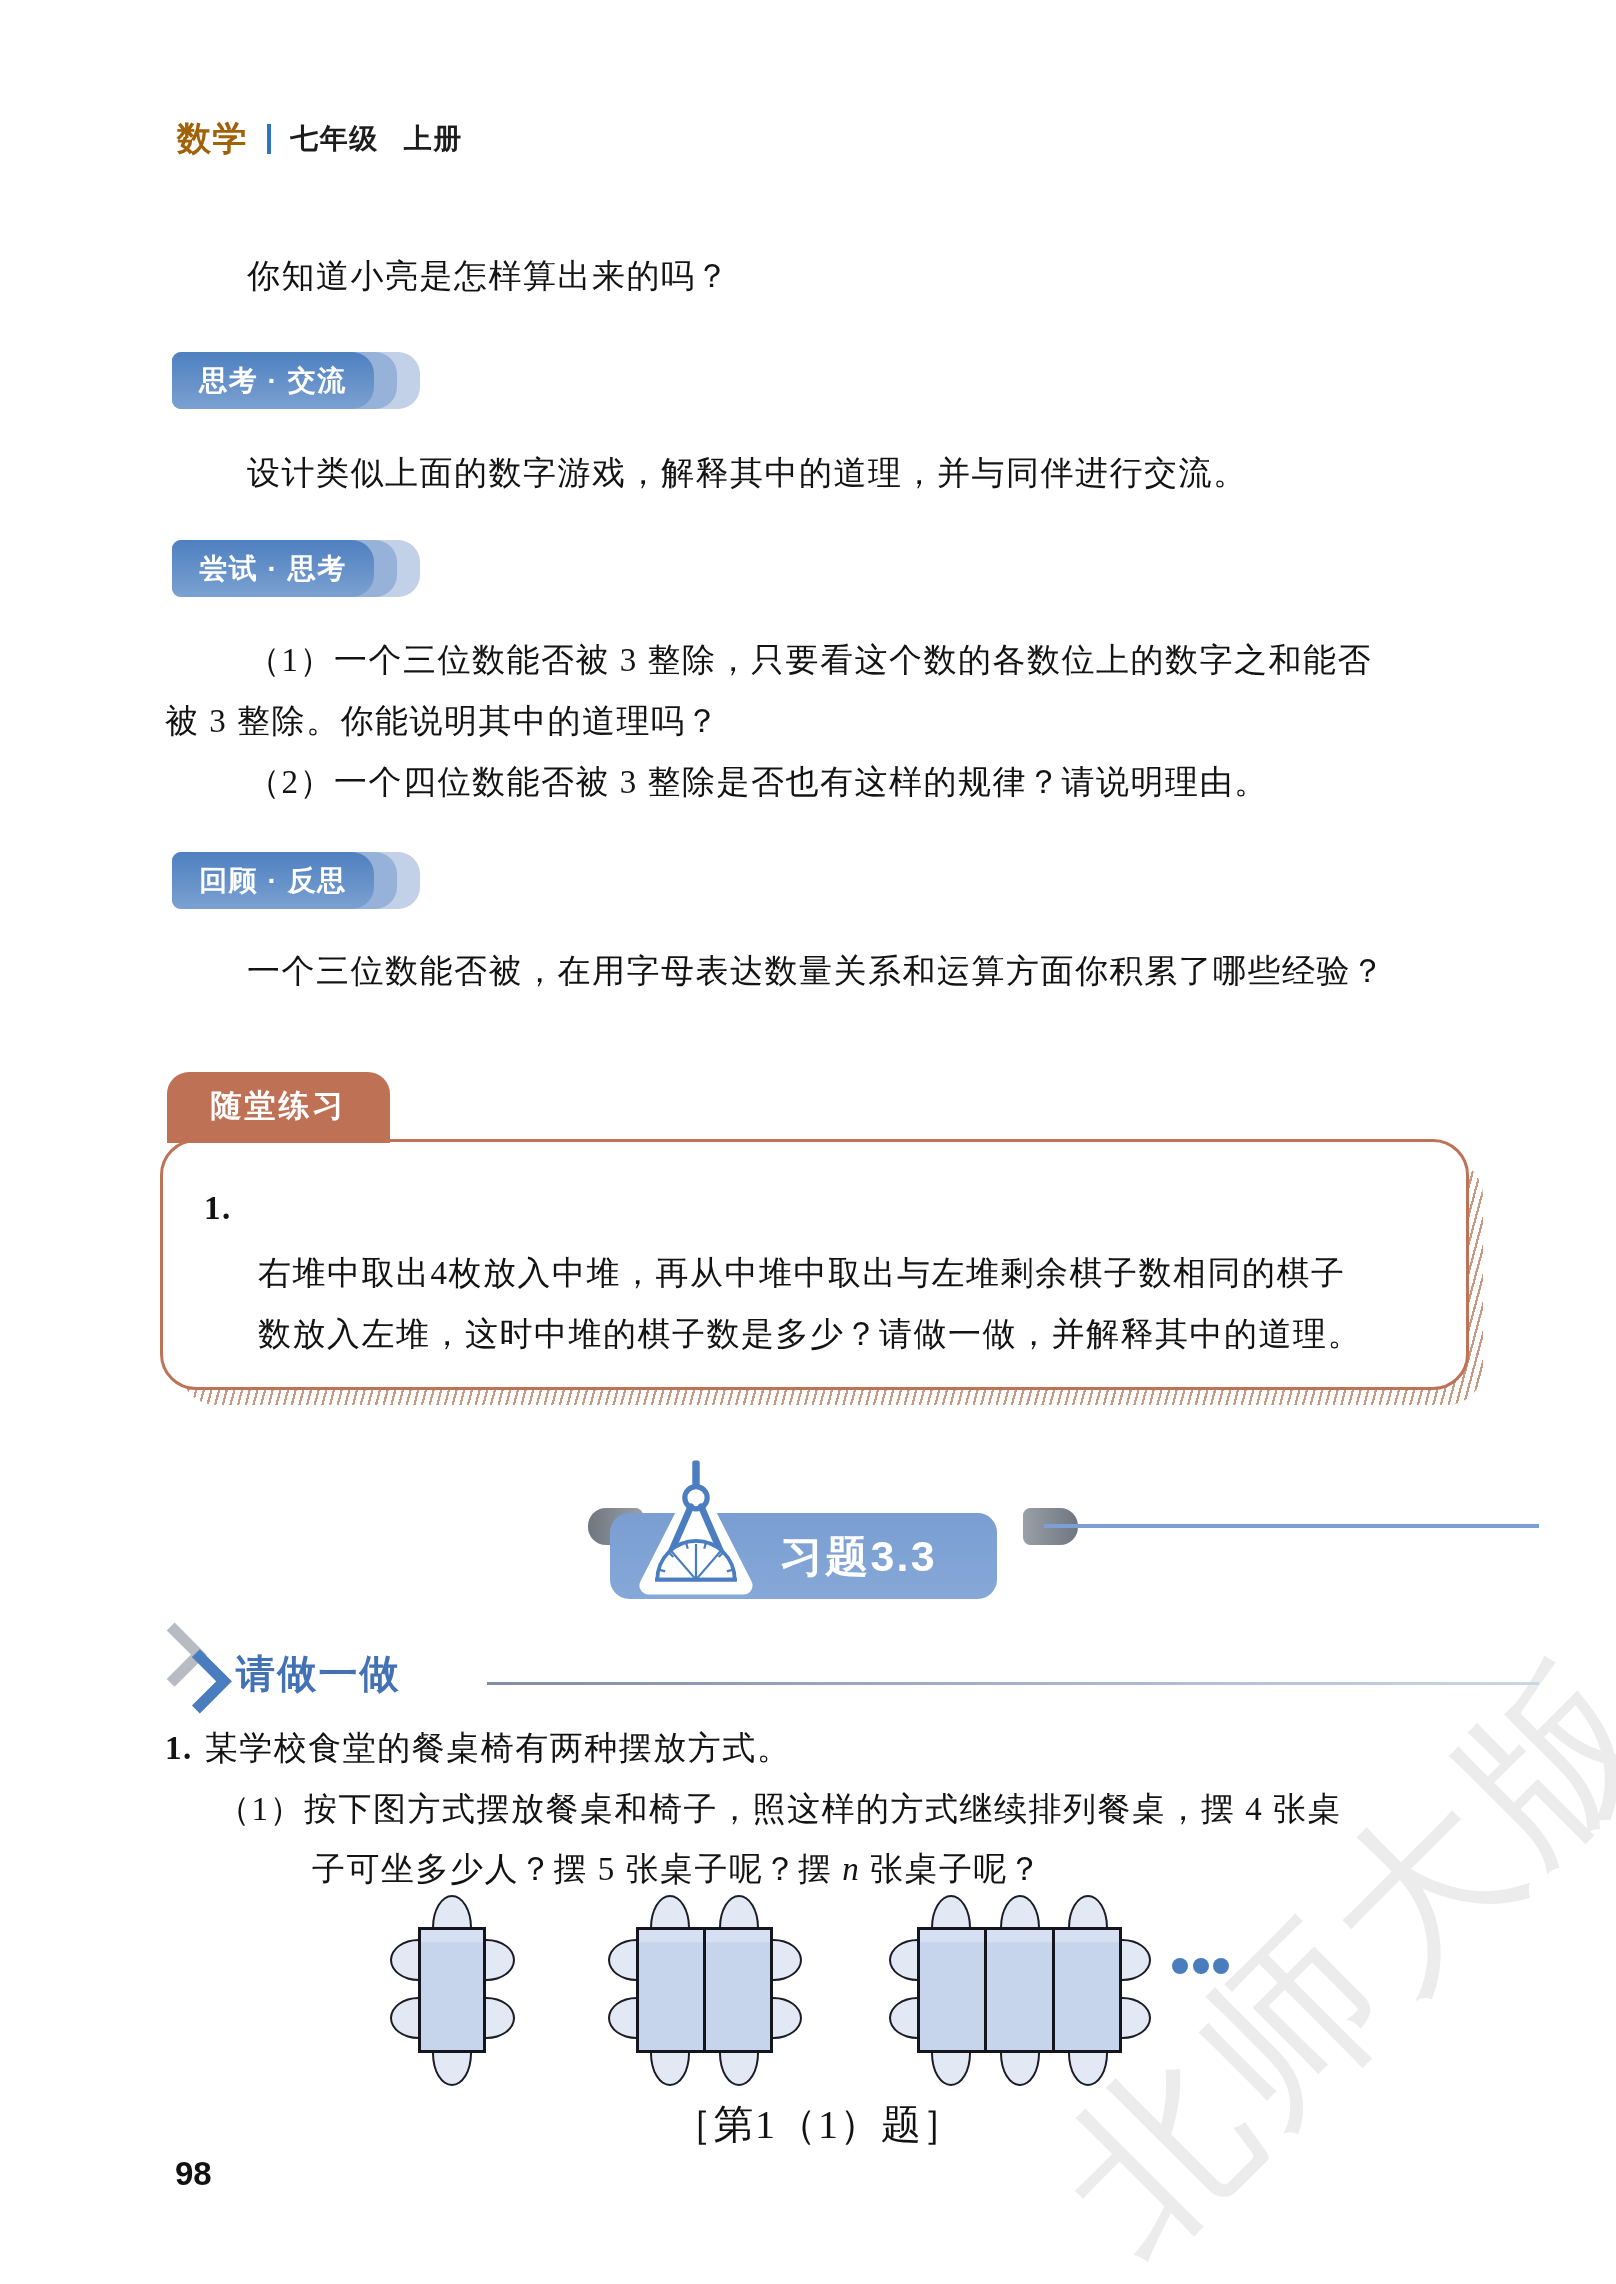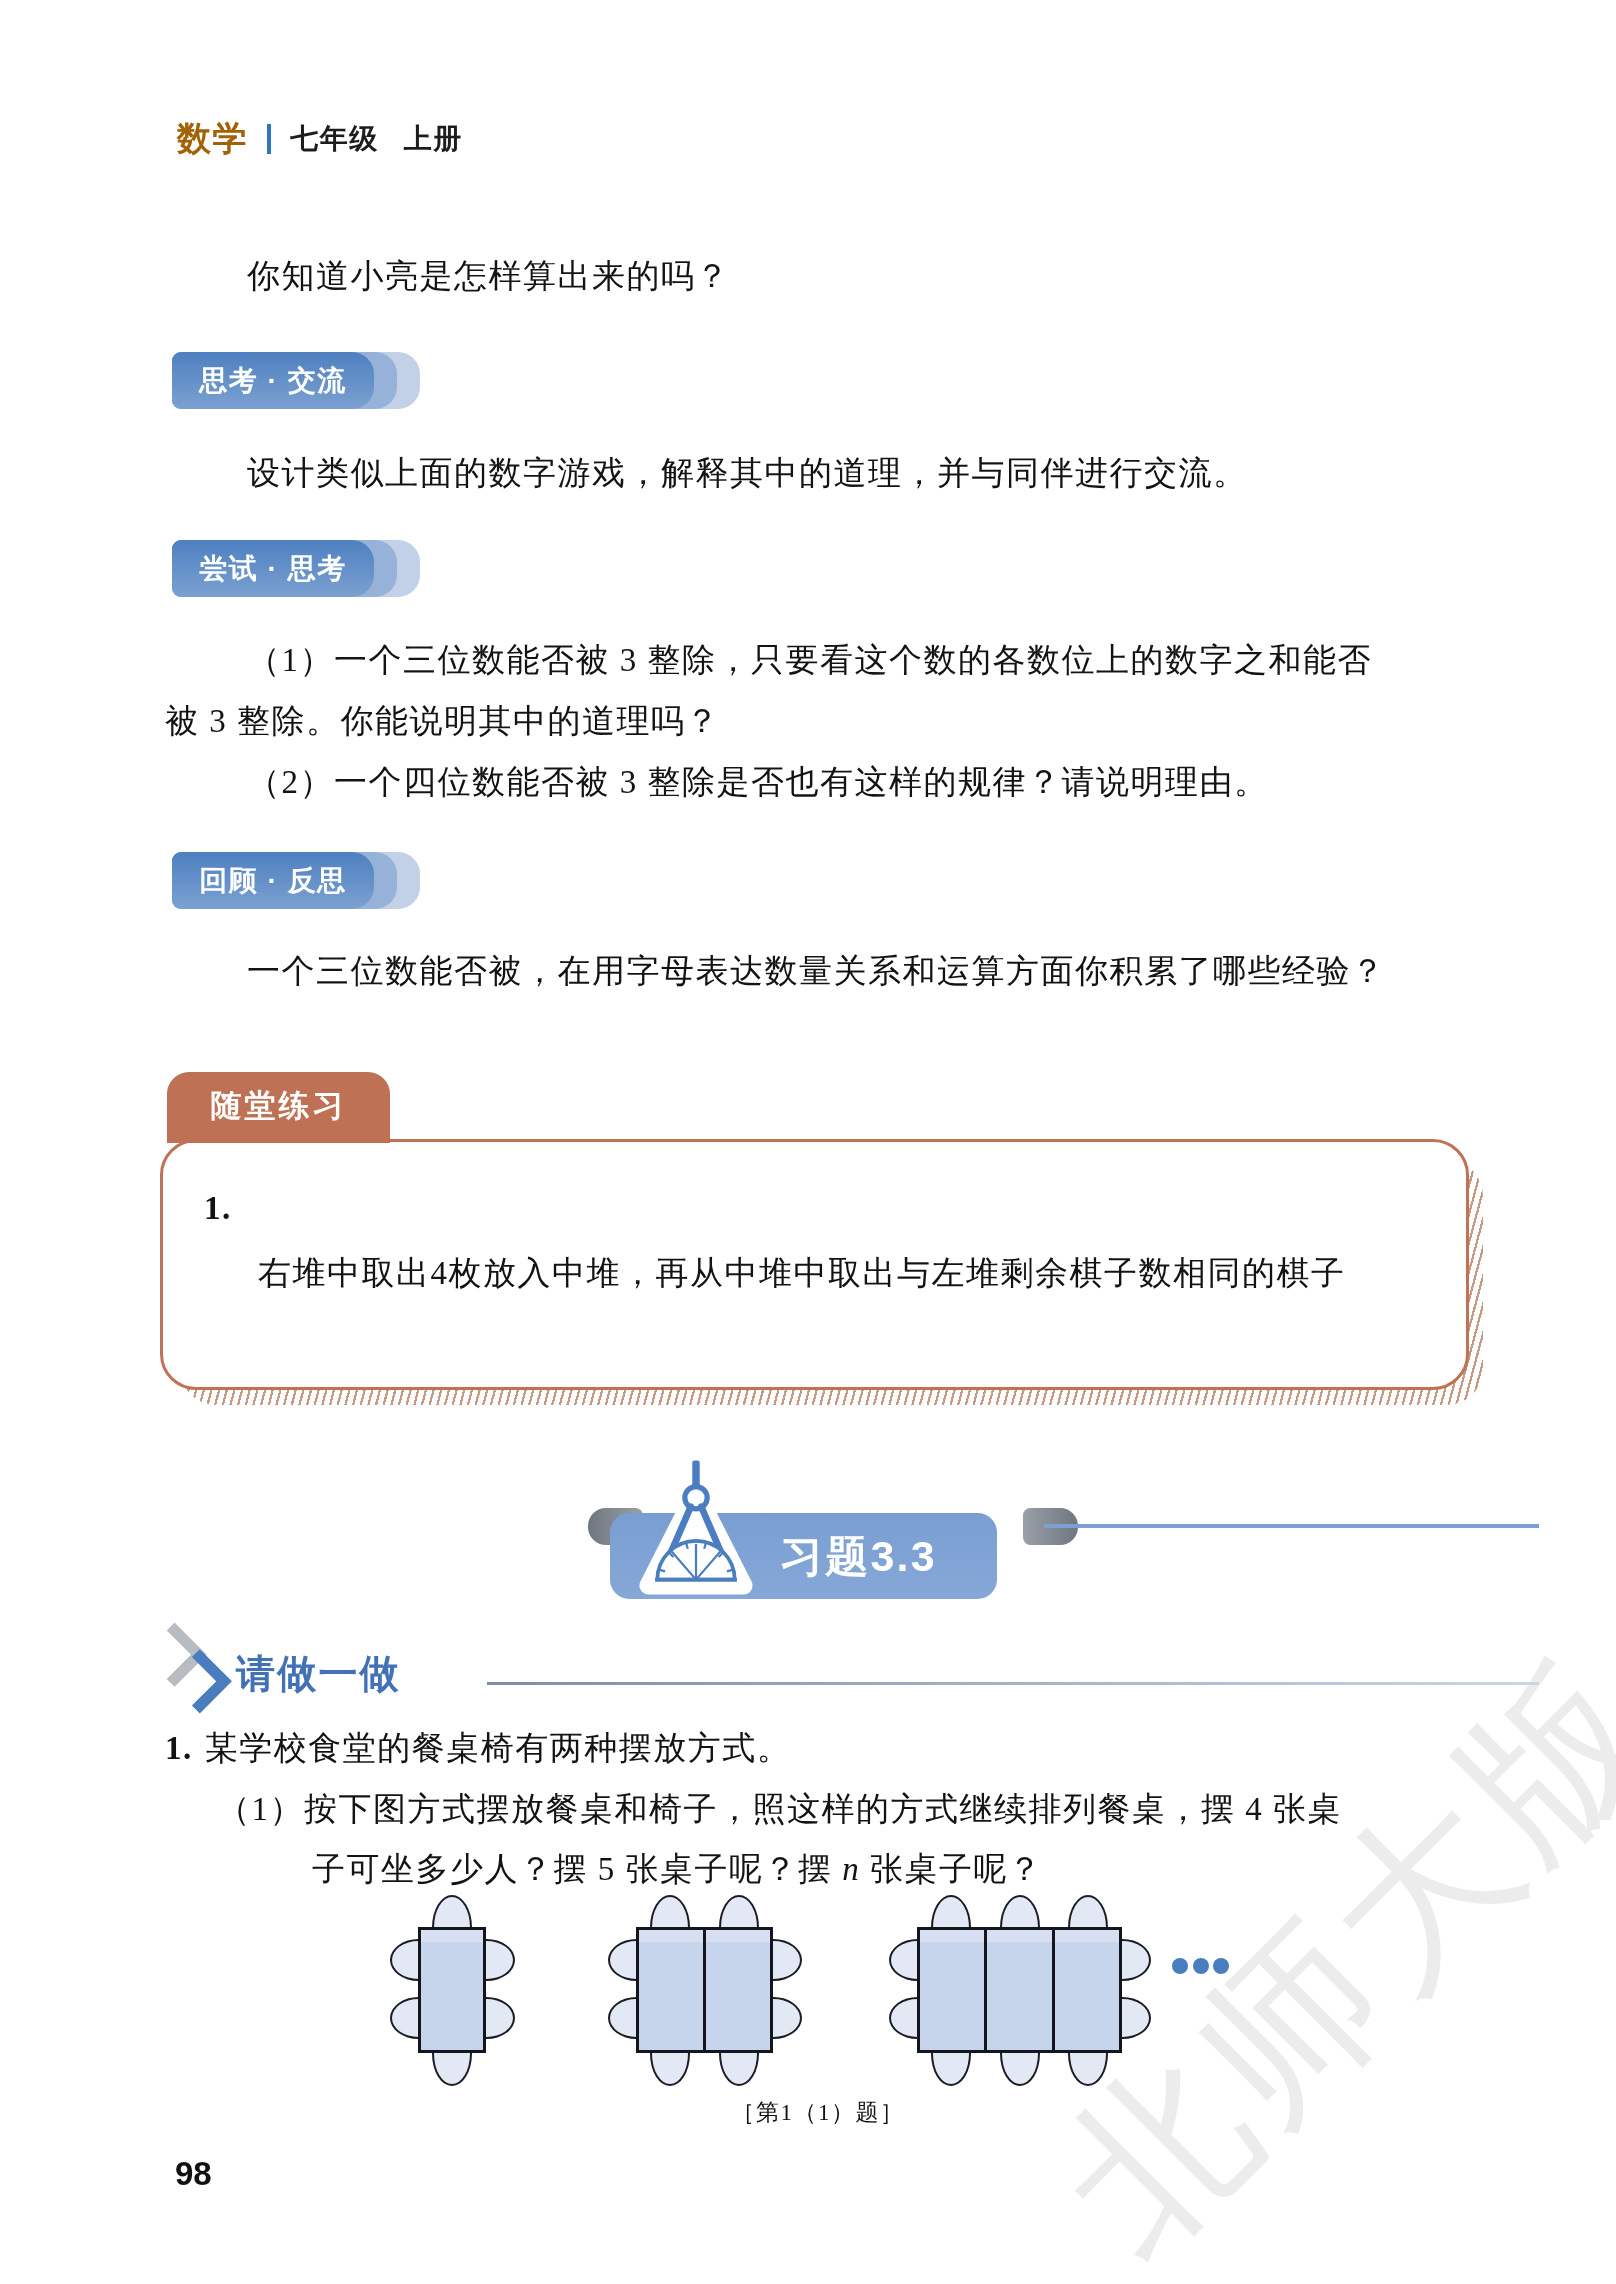"数放入左堆，这时中堆的棋子数是多少？请做一做，并解释其中的道理。" div.ex-line { html: none -> <div>数放入左堆，这时中堆的棋子数是多少？请做一做，并解释其中的道理。</div> }
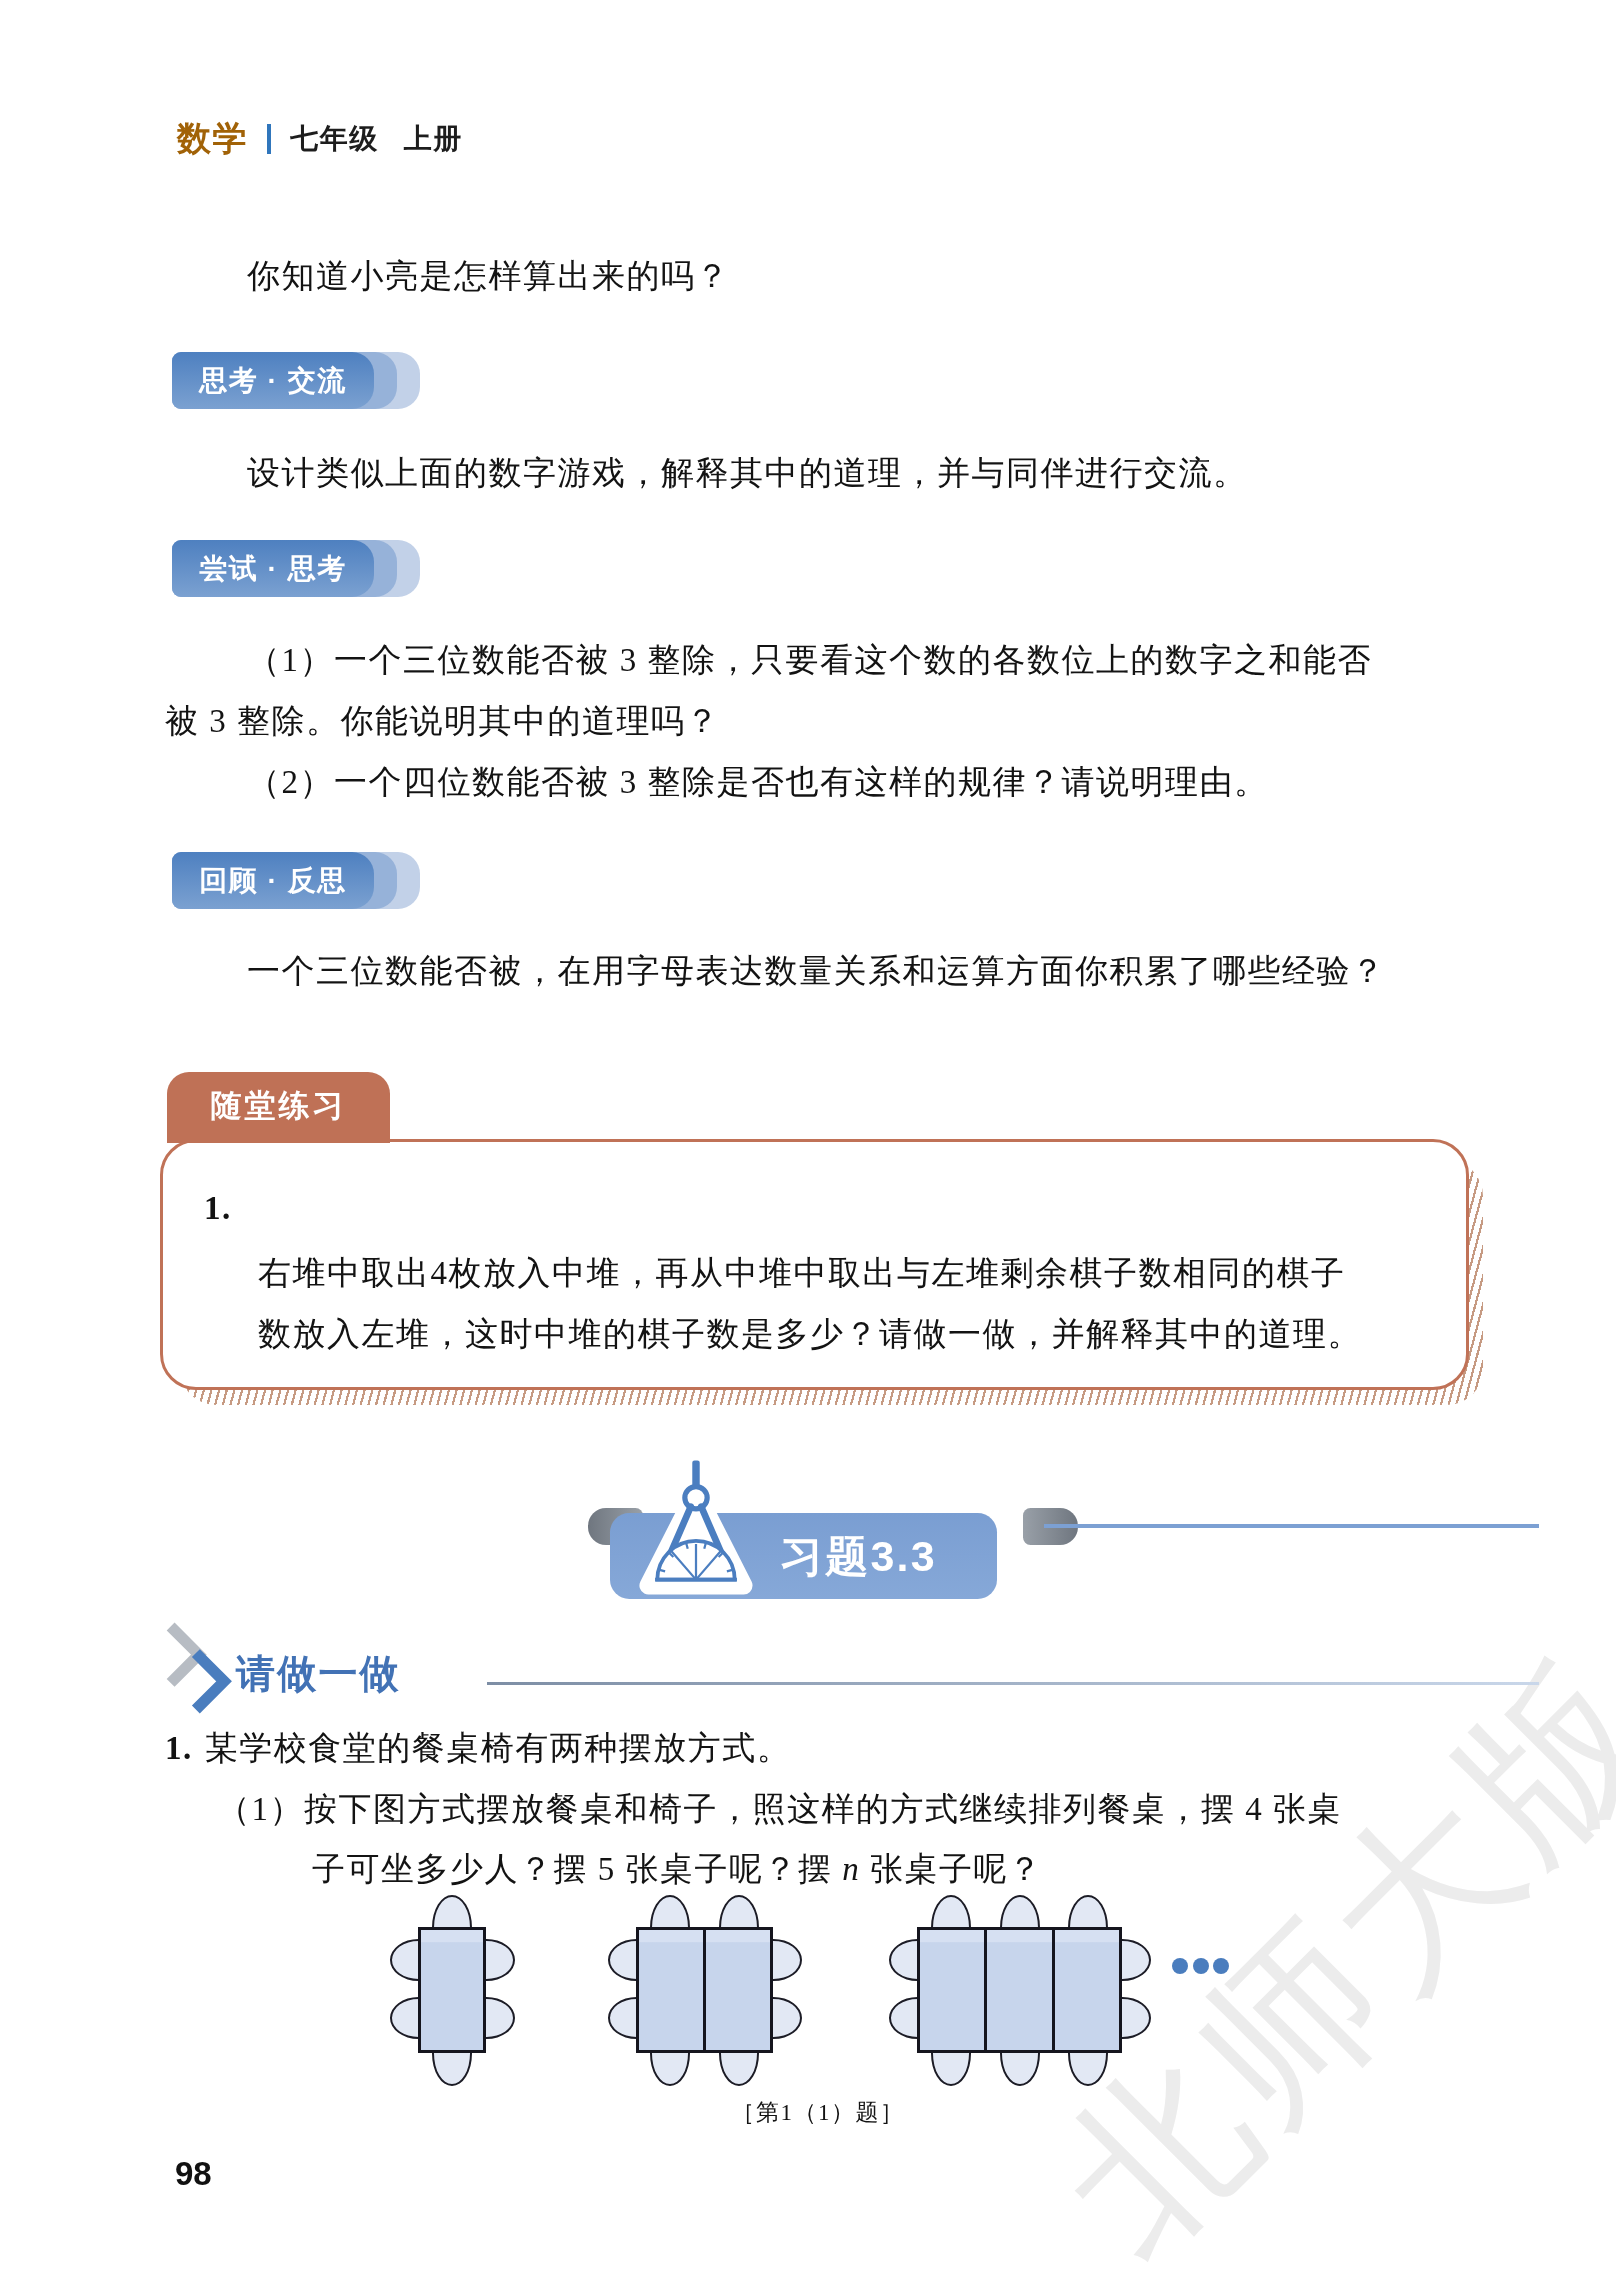"［第1（1）题］" .fig-caption { font-size: 23px -> 40px }
